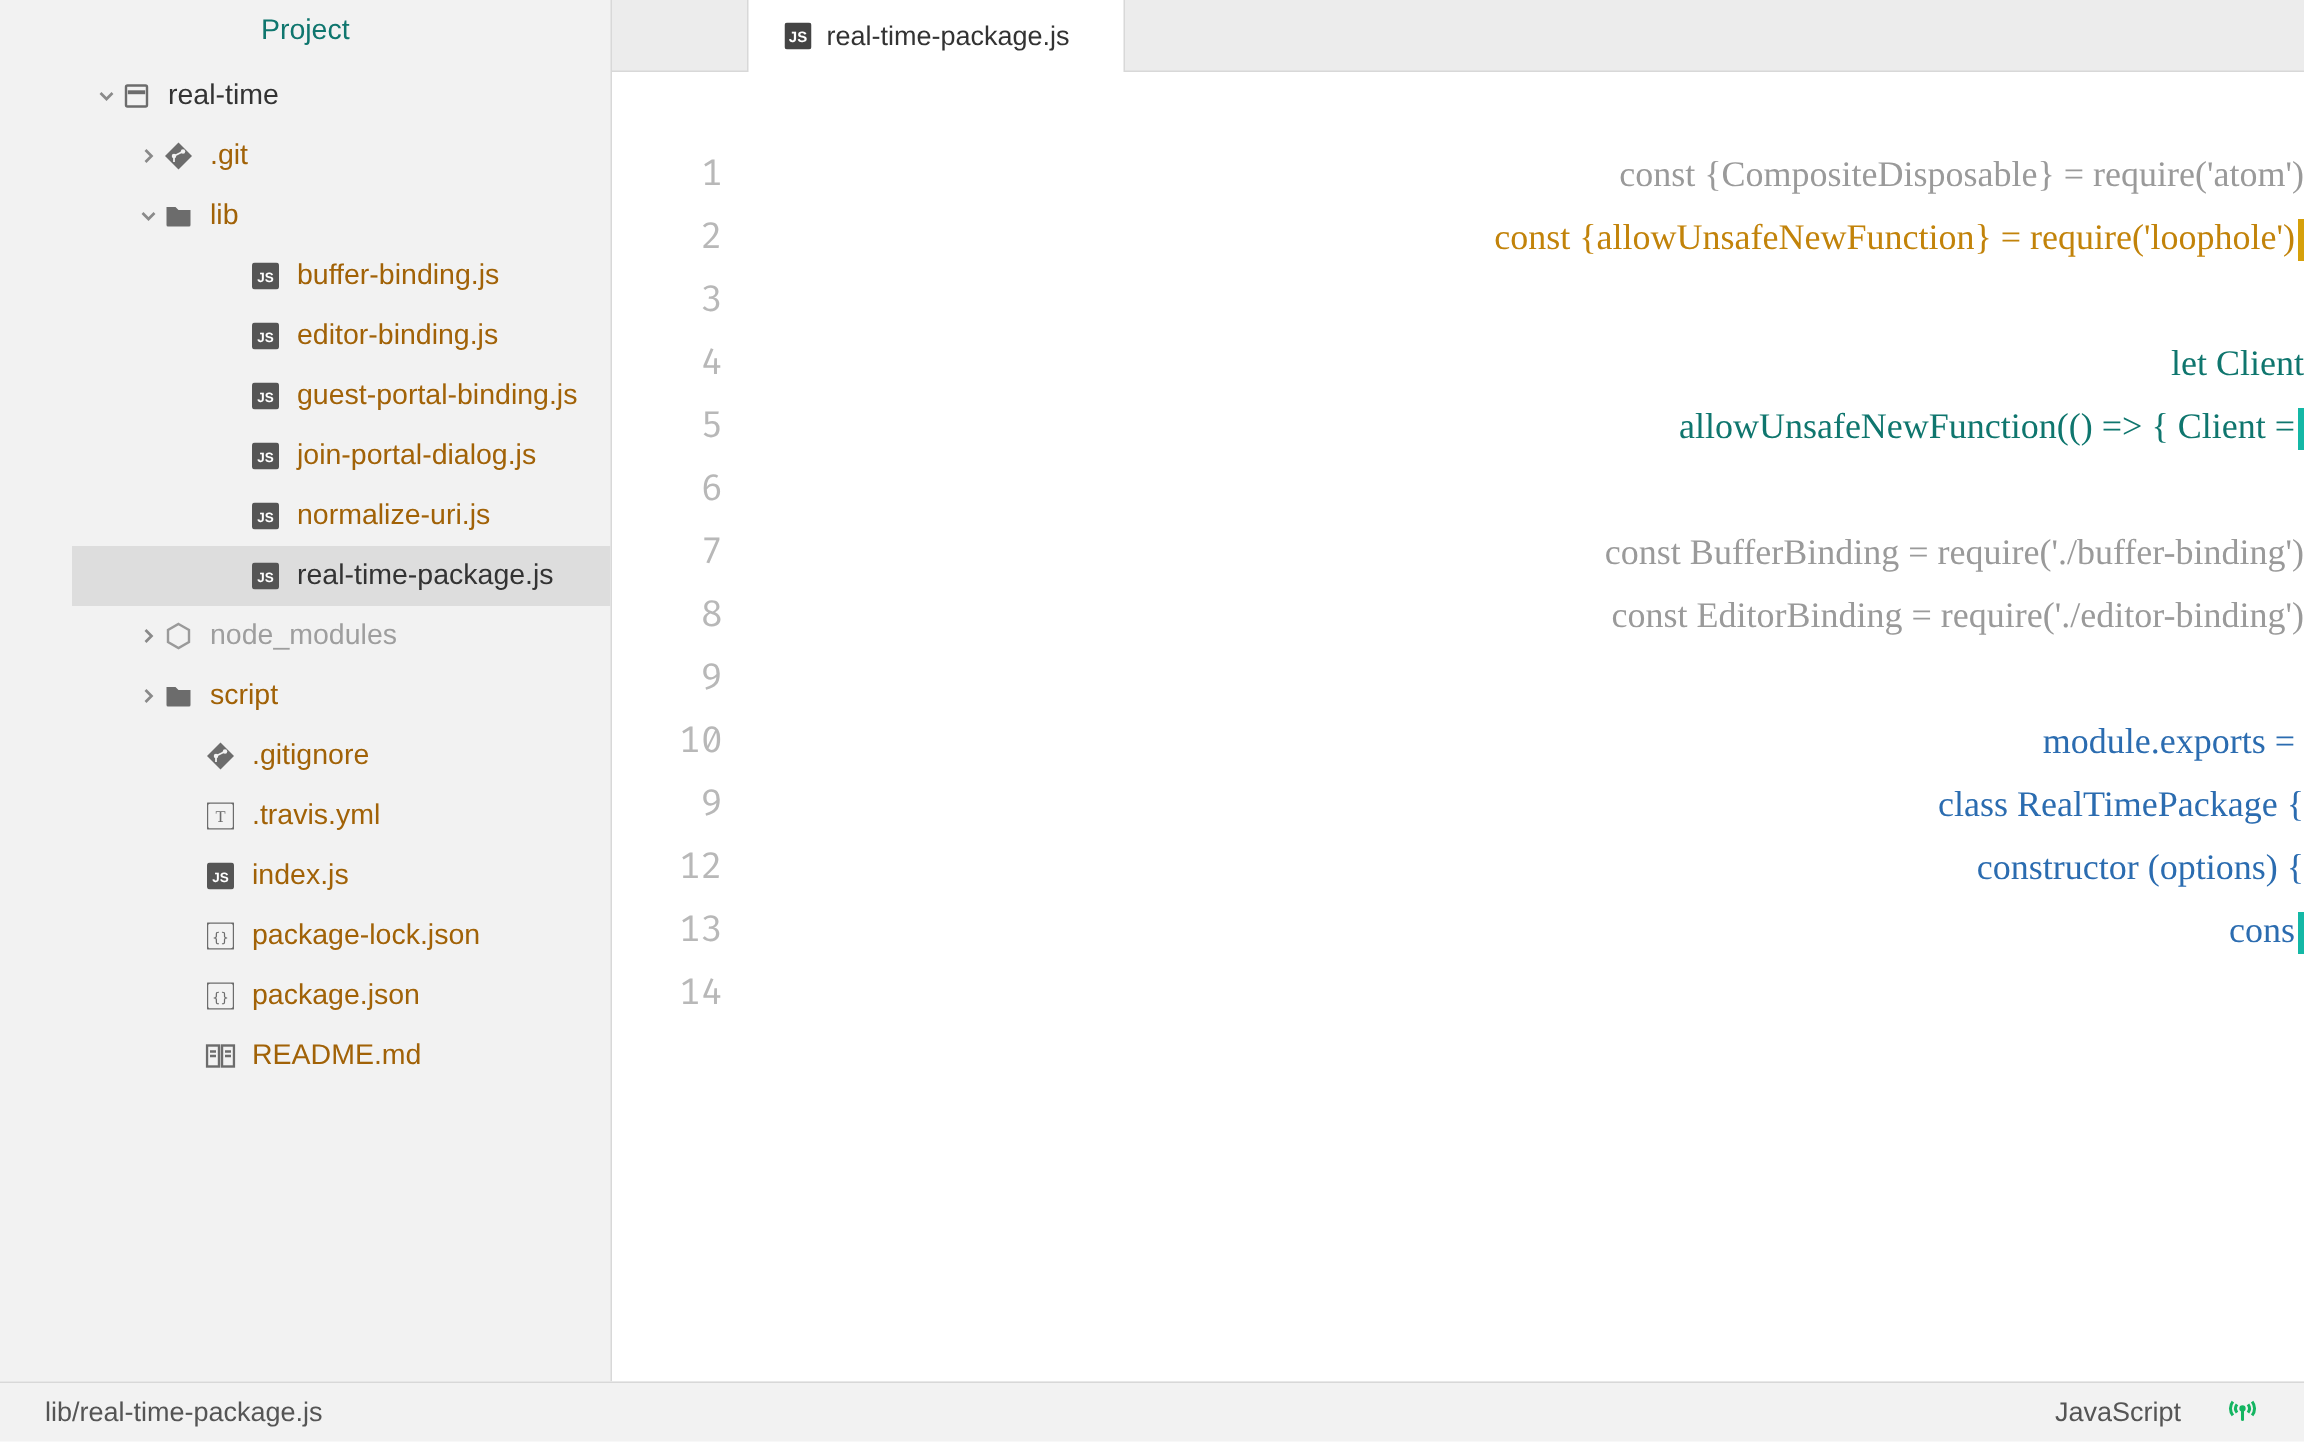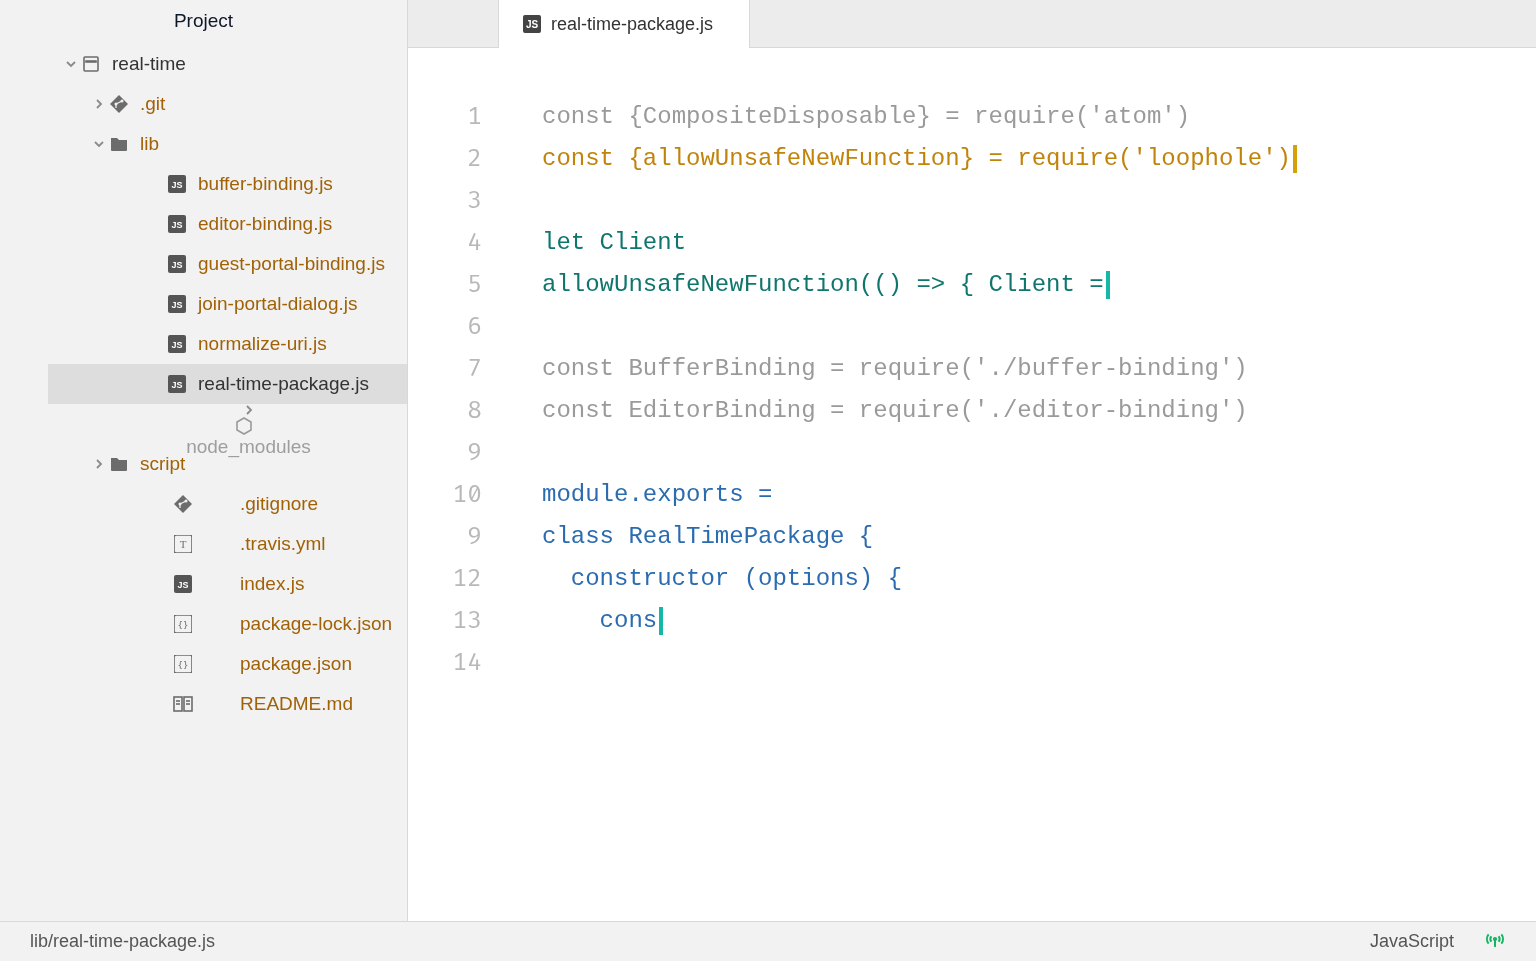"Project" .sidebar-header { color: #0f172a -> #0f766e }
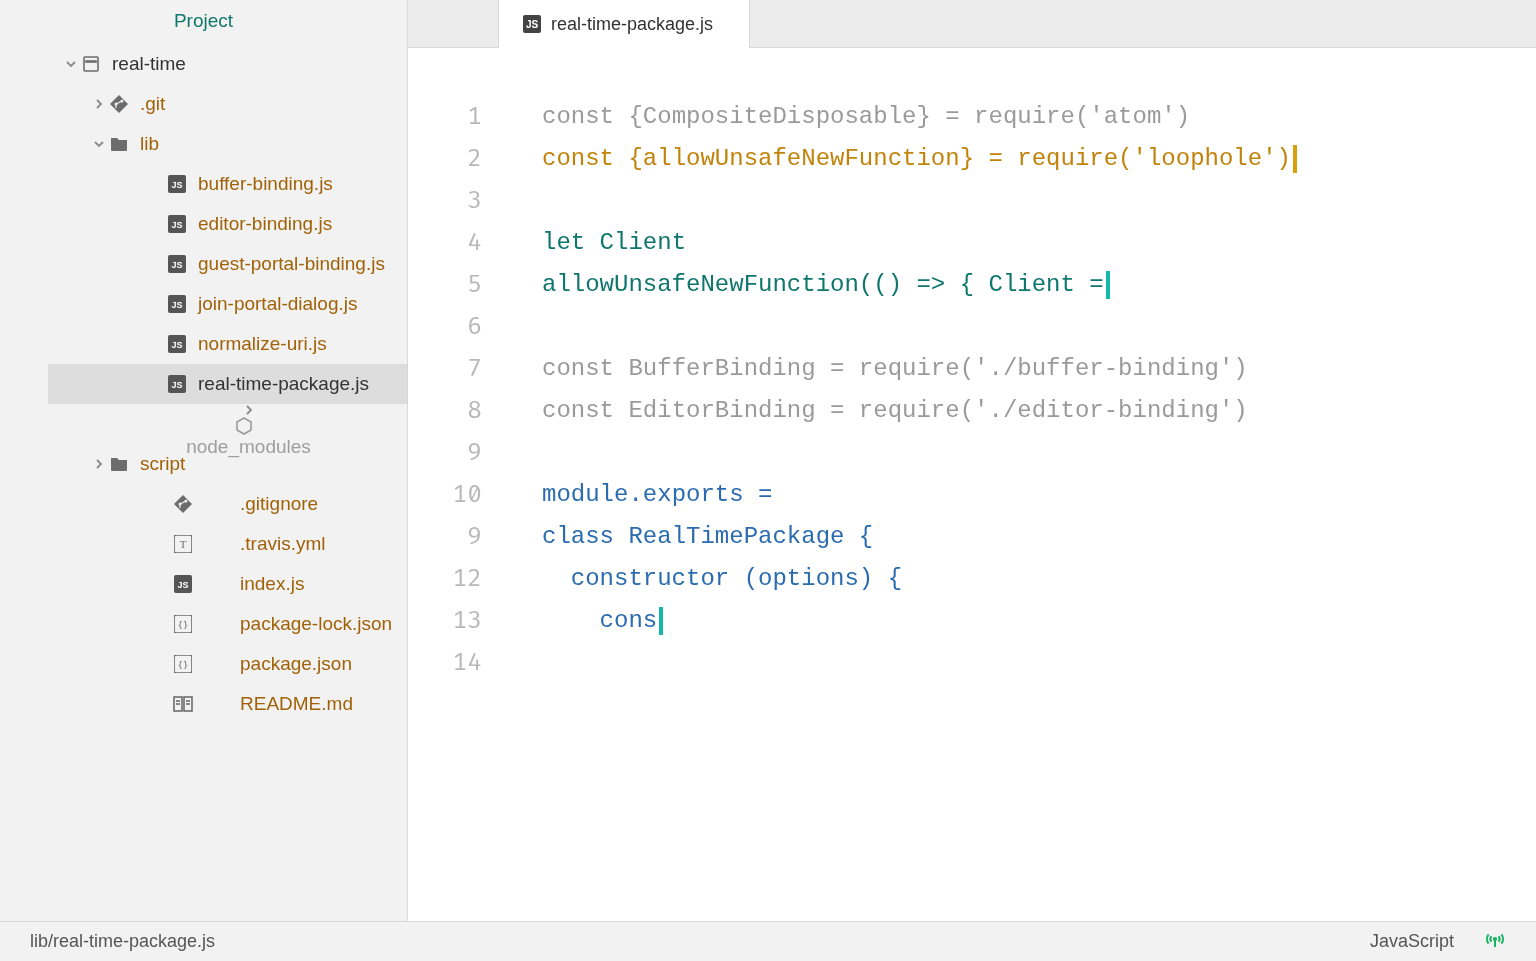"const {CompositeDisposable} =" .code { font-family: Liberation Mono, monospace -> Liberation Serif, serif; text-align: none -> right }
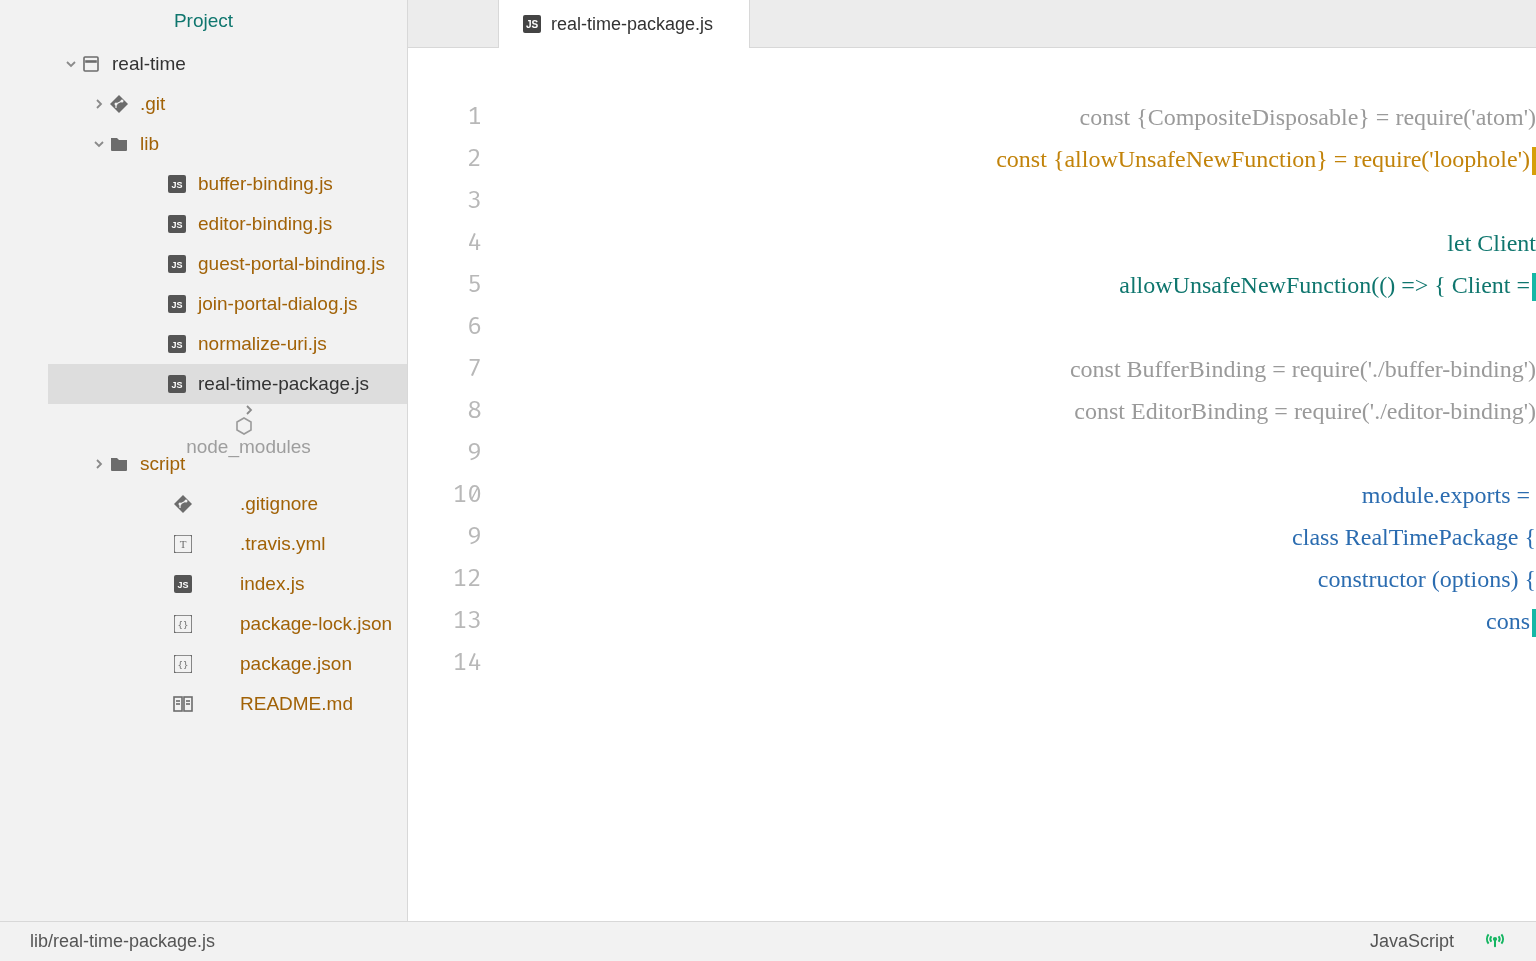"node_modules" div.tree-row { flex-direction: column -> none }
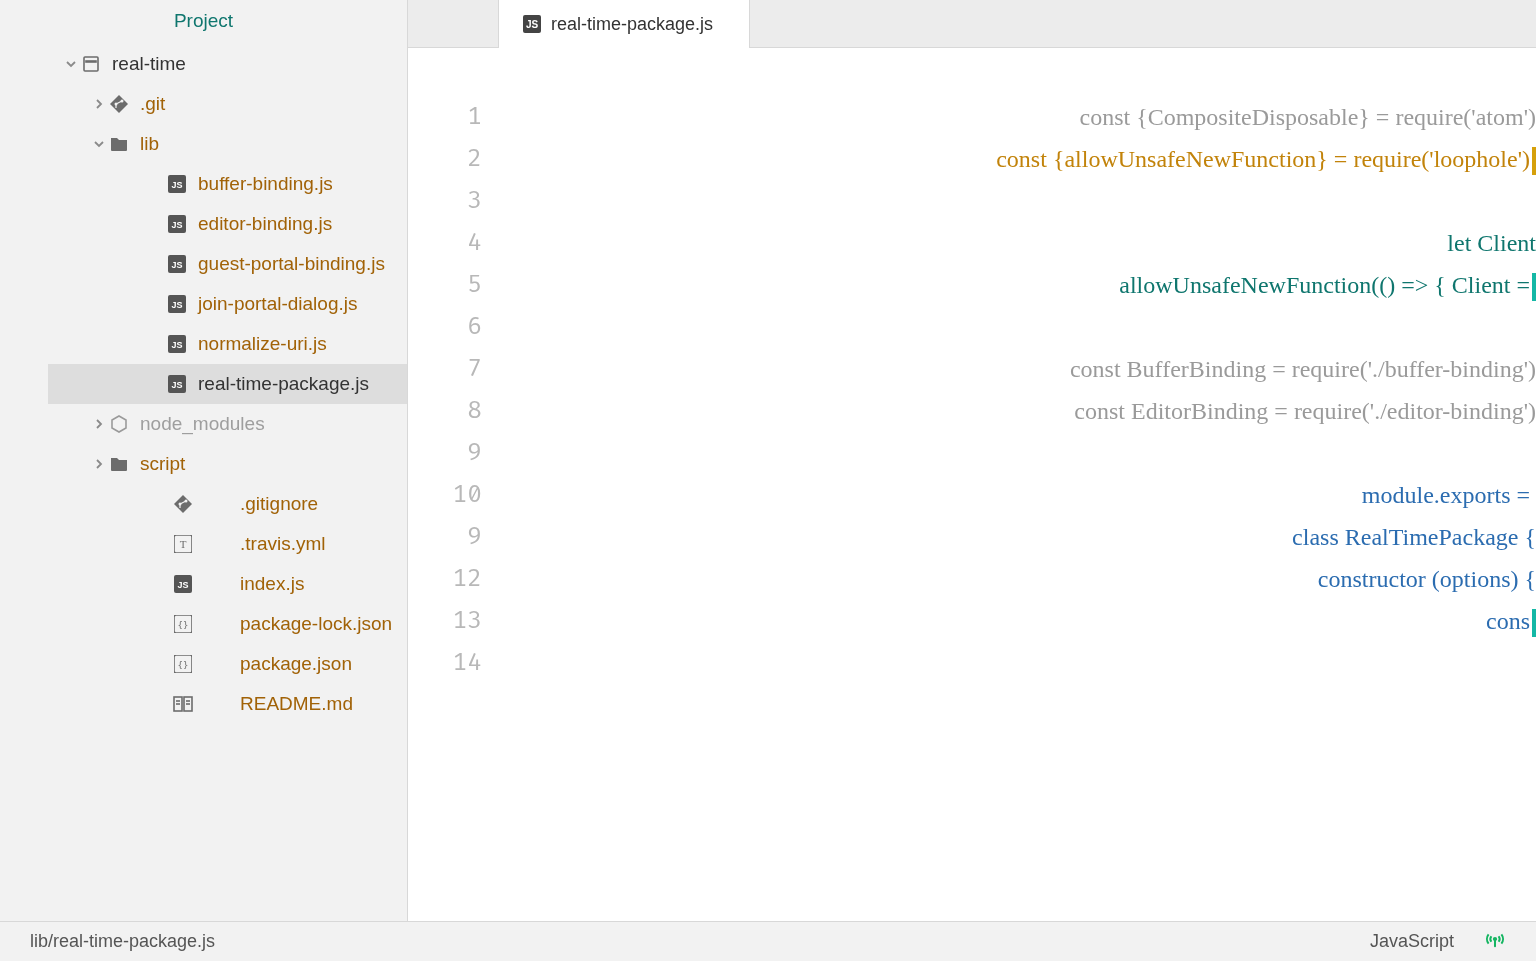".gitignore" .indent-2 { gap: 36px -> none }
